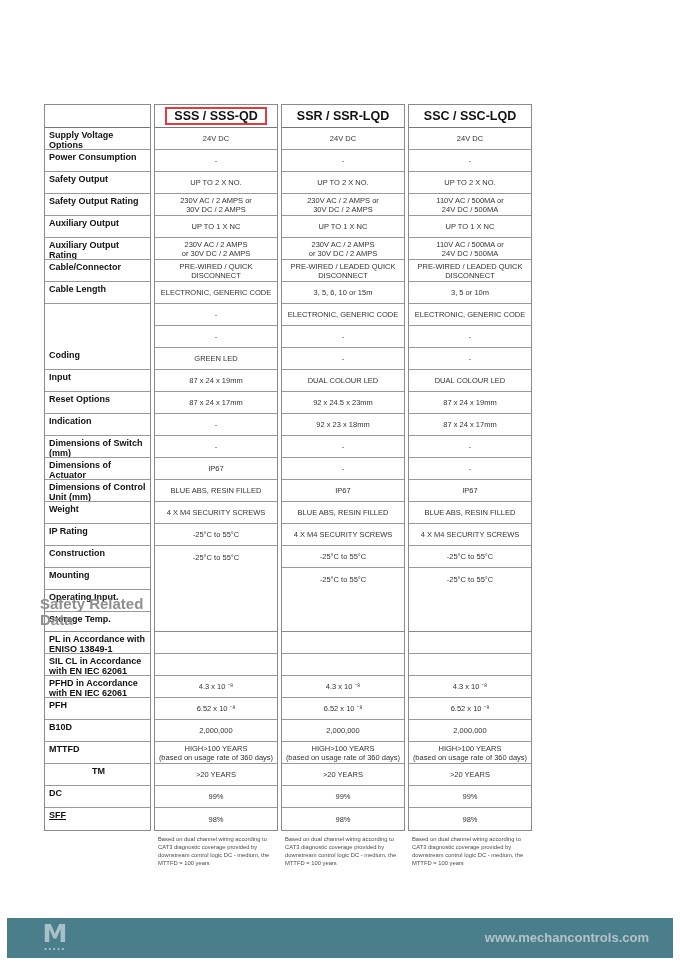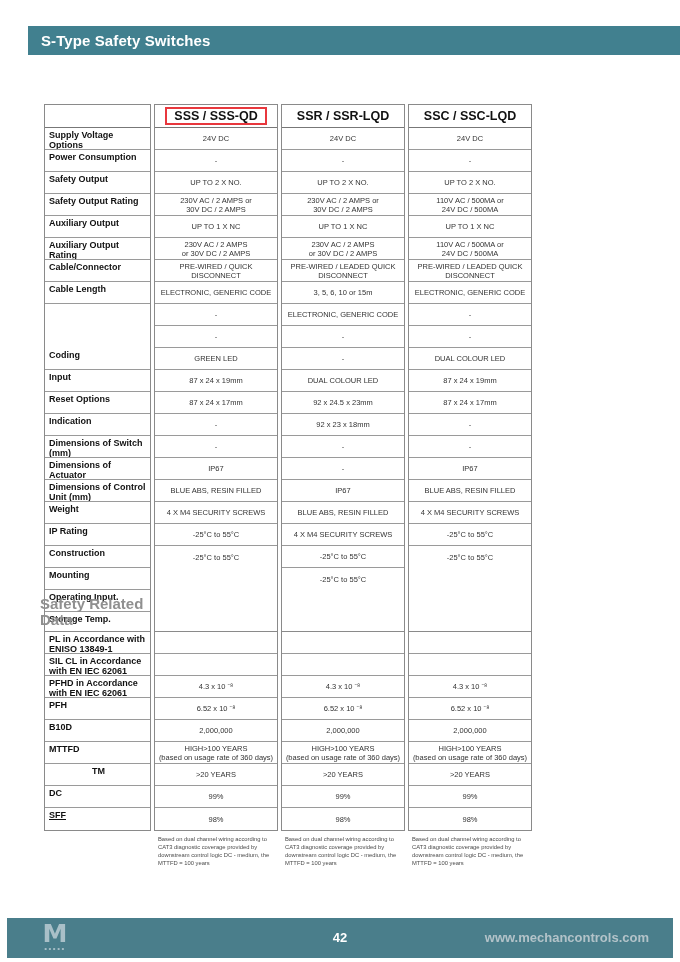"S-Type Safety Switches" div.top-bar { html: <div> <span>S-Type Safety Switches</span> </div> -> none }
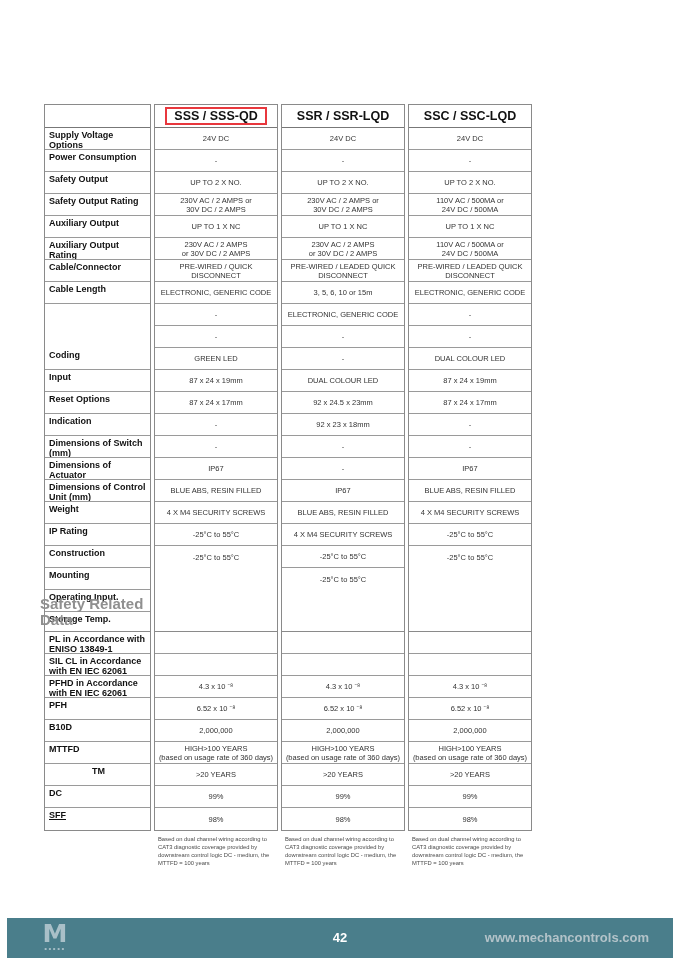"3, 5 or 10m" div.cell { html: none -> <div>3, 5 or 10m</div> }
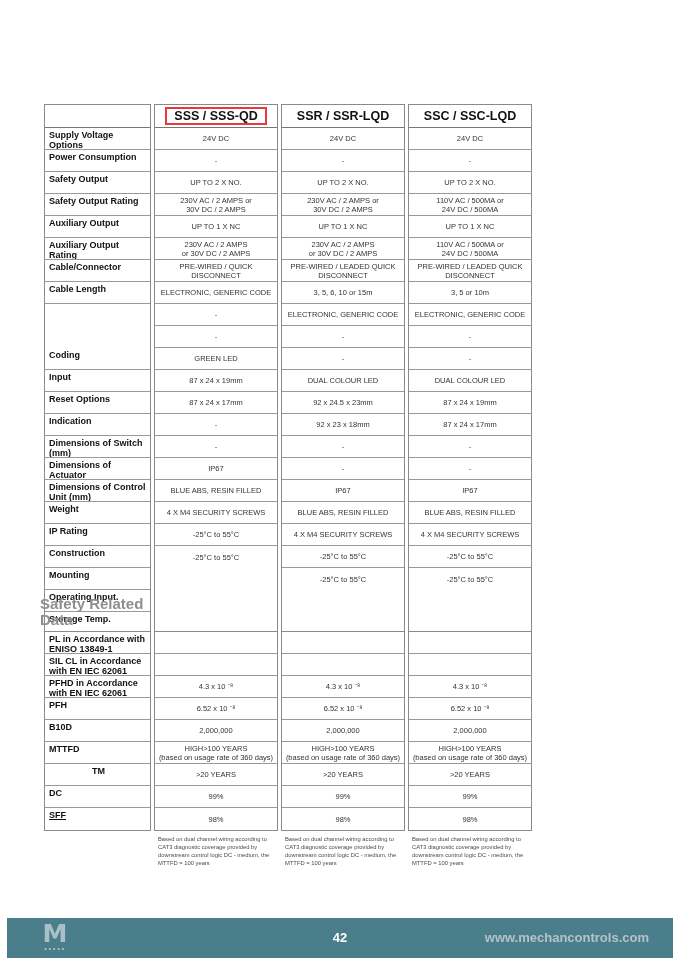"42" div.page-num { html: <div>42</div> -> none }
